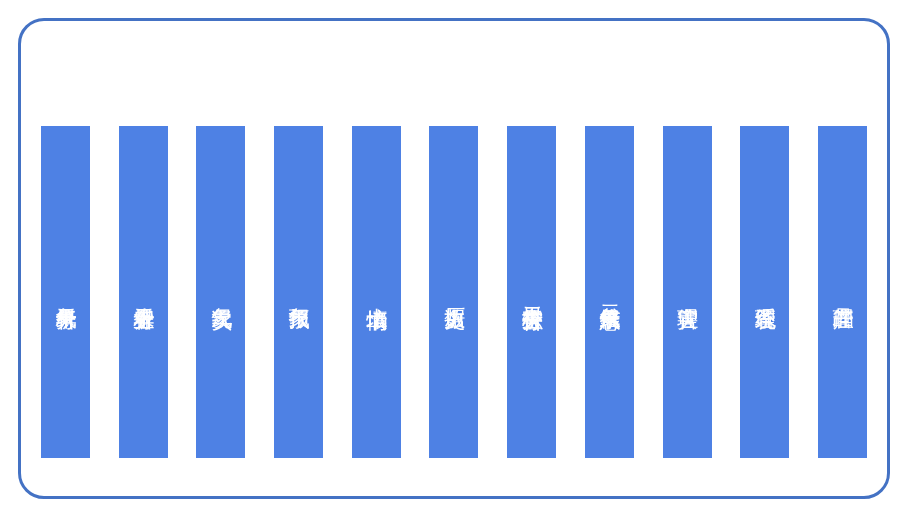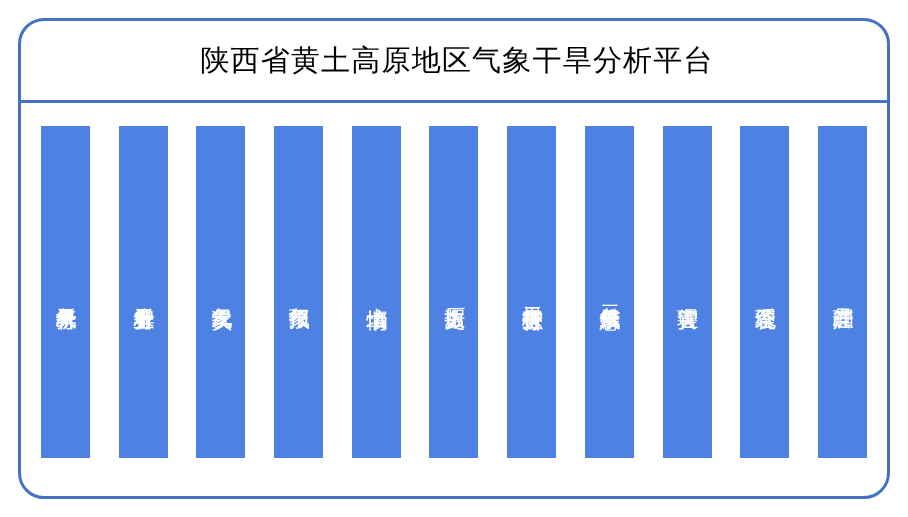"陕西省黄土高原地区气象干旱分析平台" div { html: <div> <div>陕西省黄土高原地区气象干旱分析平台</div> </div> -> none }
